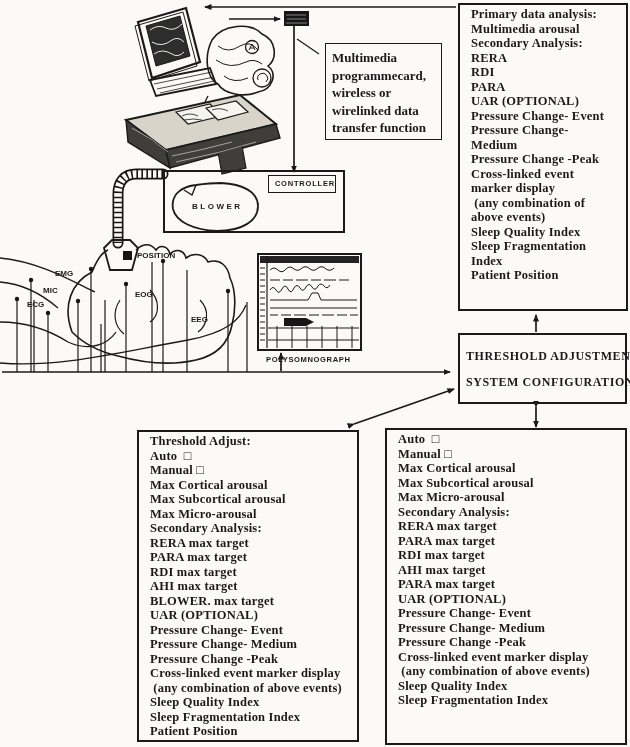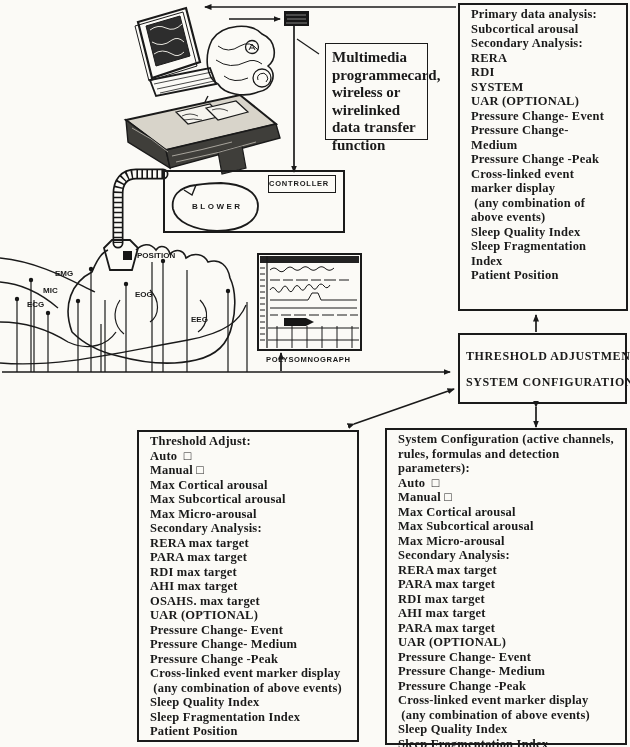"Subcortical arousal" div.line { text: Subcortical -> Multimedia }
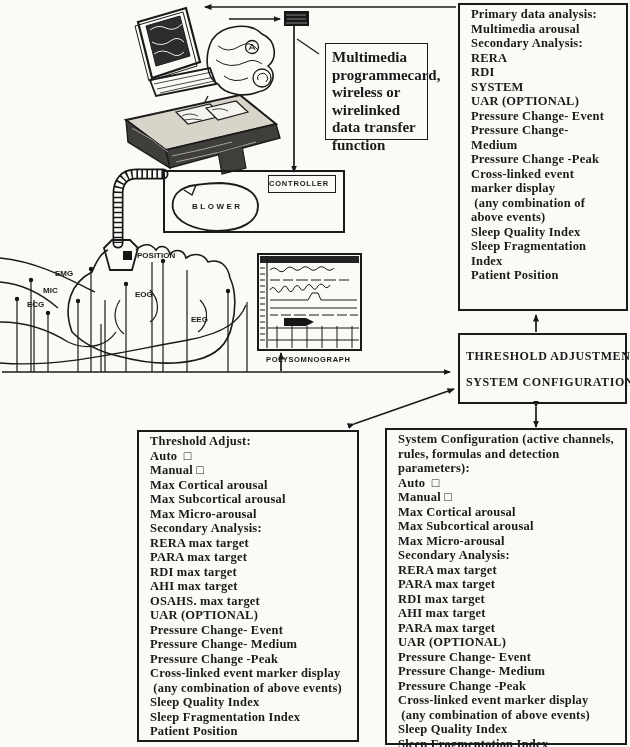"Multimedia programmecard, wireless or" .multimedia { font-size: 15px -> 13px; width: 103px -> 117px }
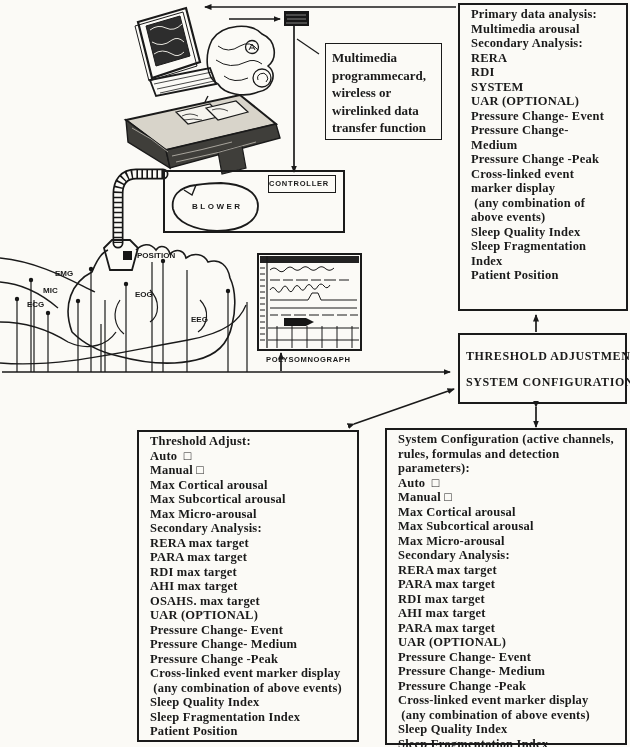"SYSTEM" div.line { text: SYSTEM -> PARA }
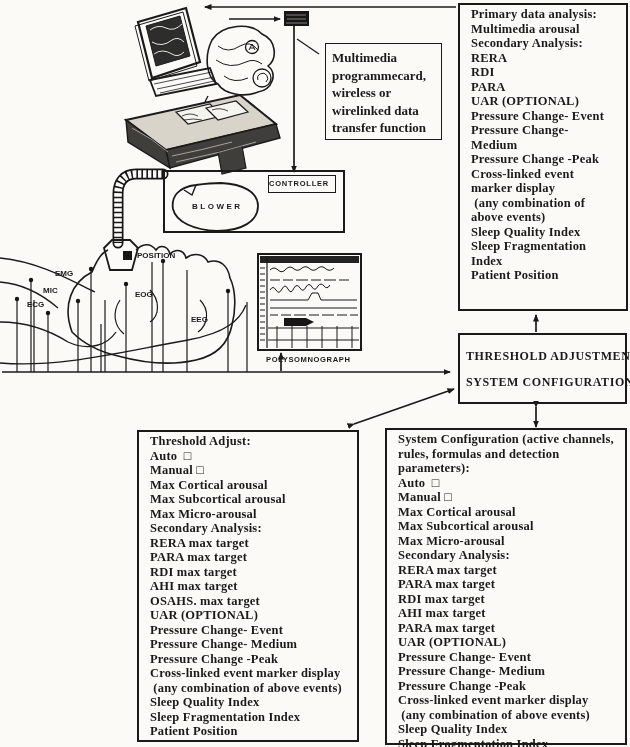"CONTROLLER" .controller { text-align: left -> right }
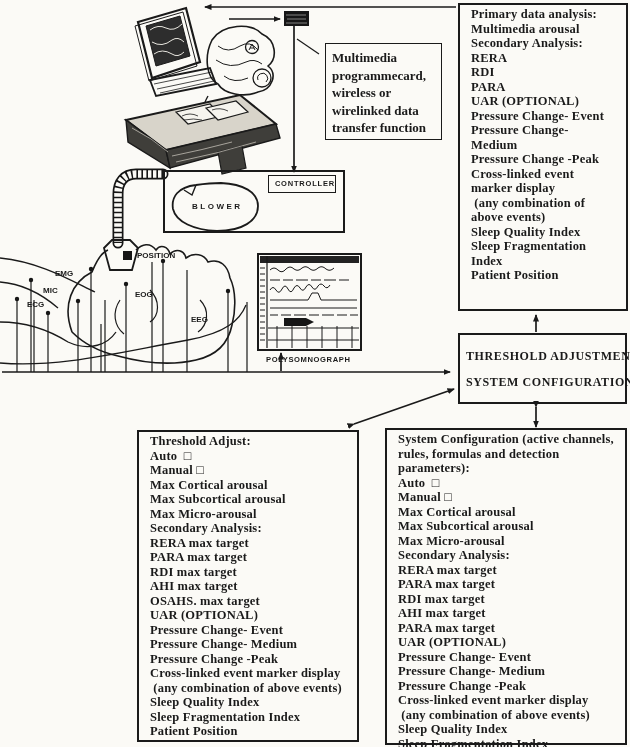"System Configuration (active channels," div.line { html: <div>System Configuration (active channels, rules, formulas and detection parameters):</div> -> none }
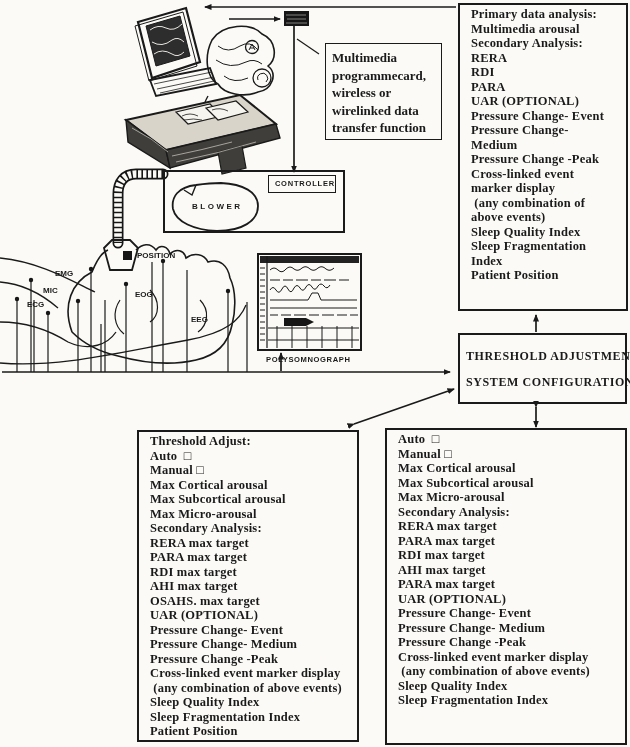"OSAHS. max target" div.line { text: OSAHS -> BLOWER }
